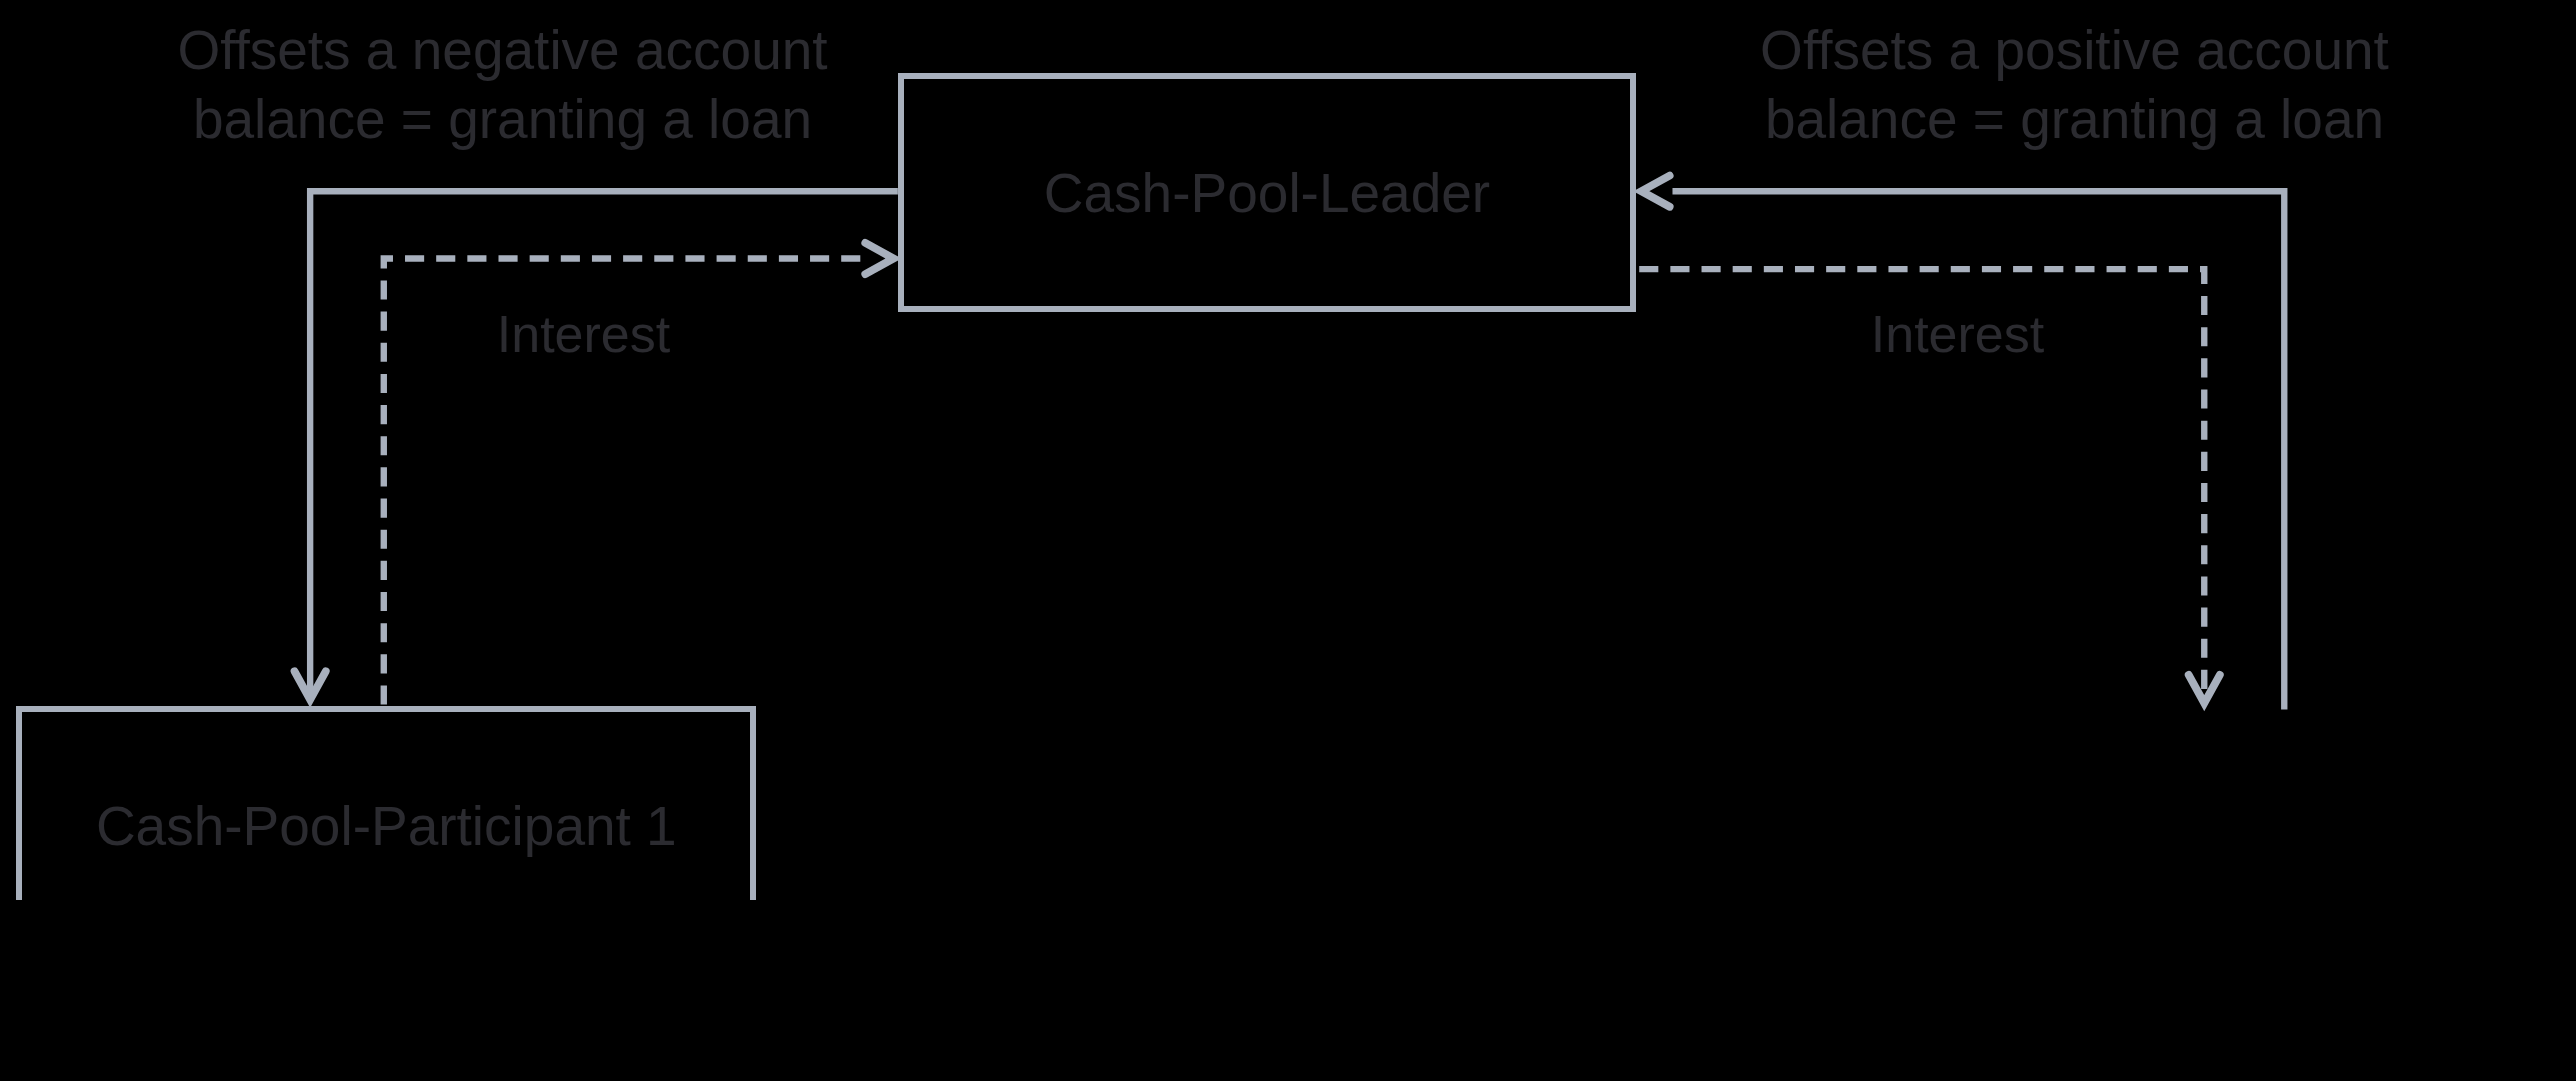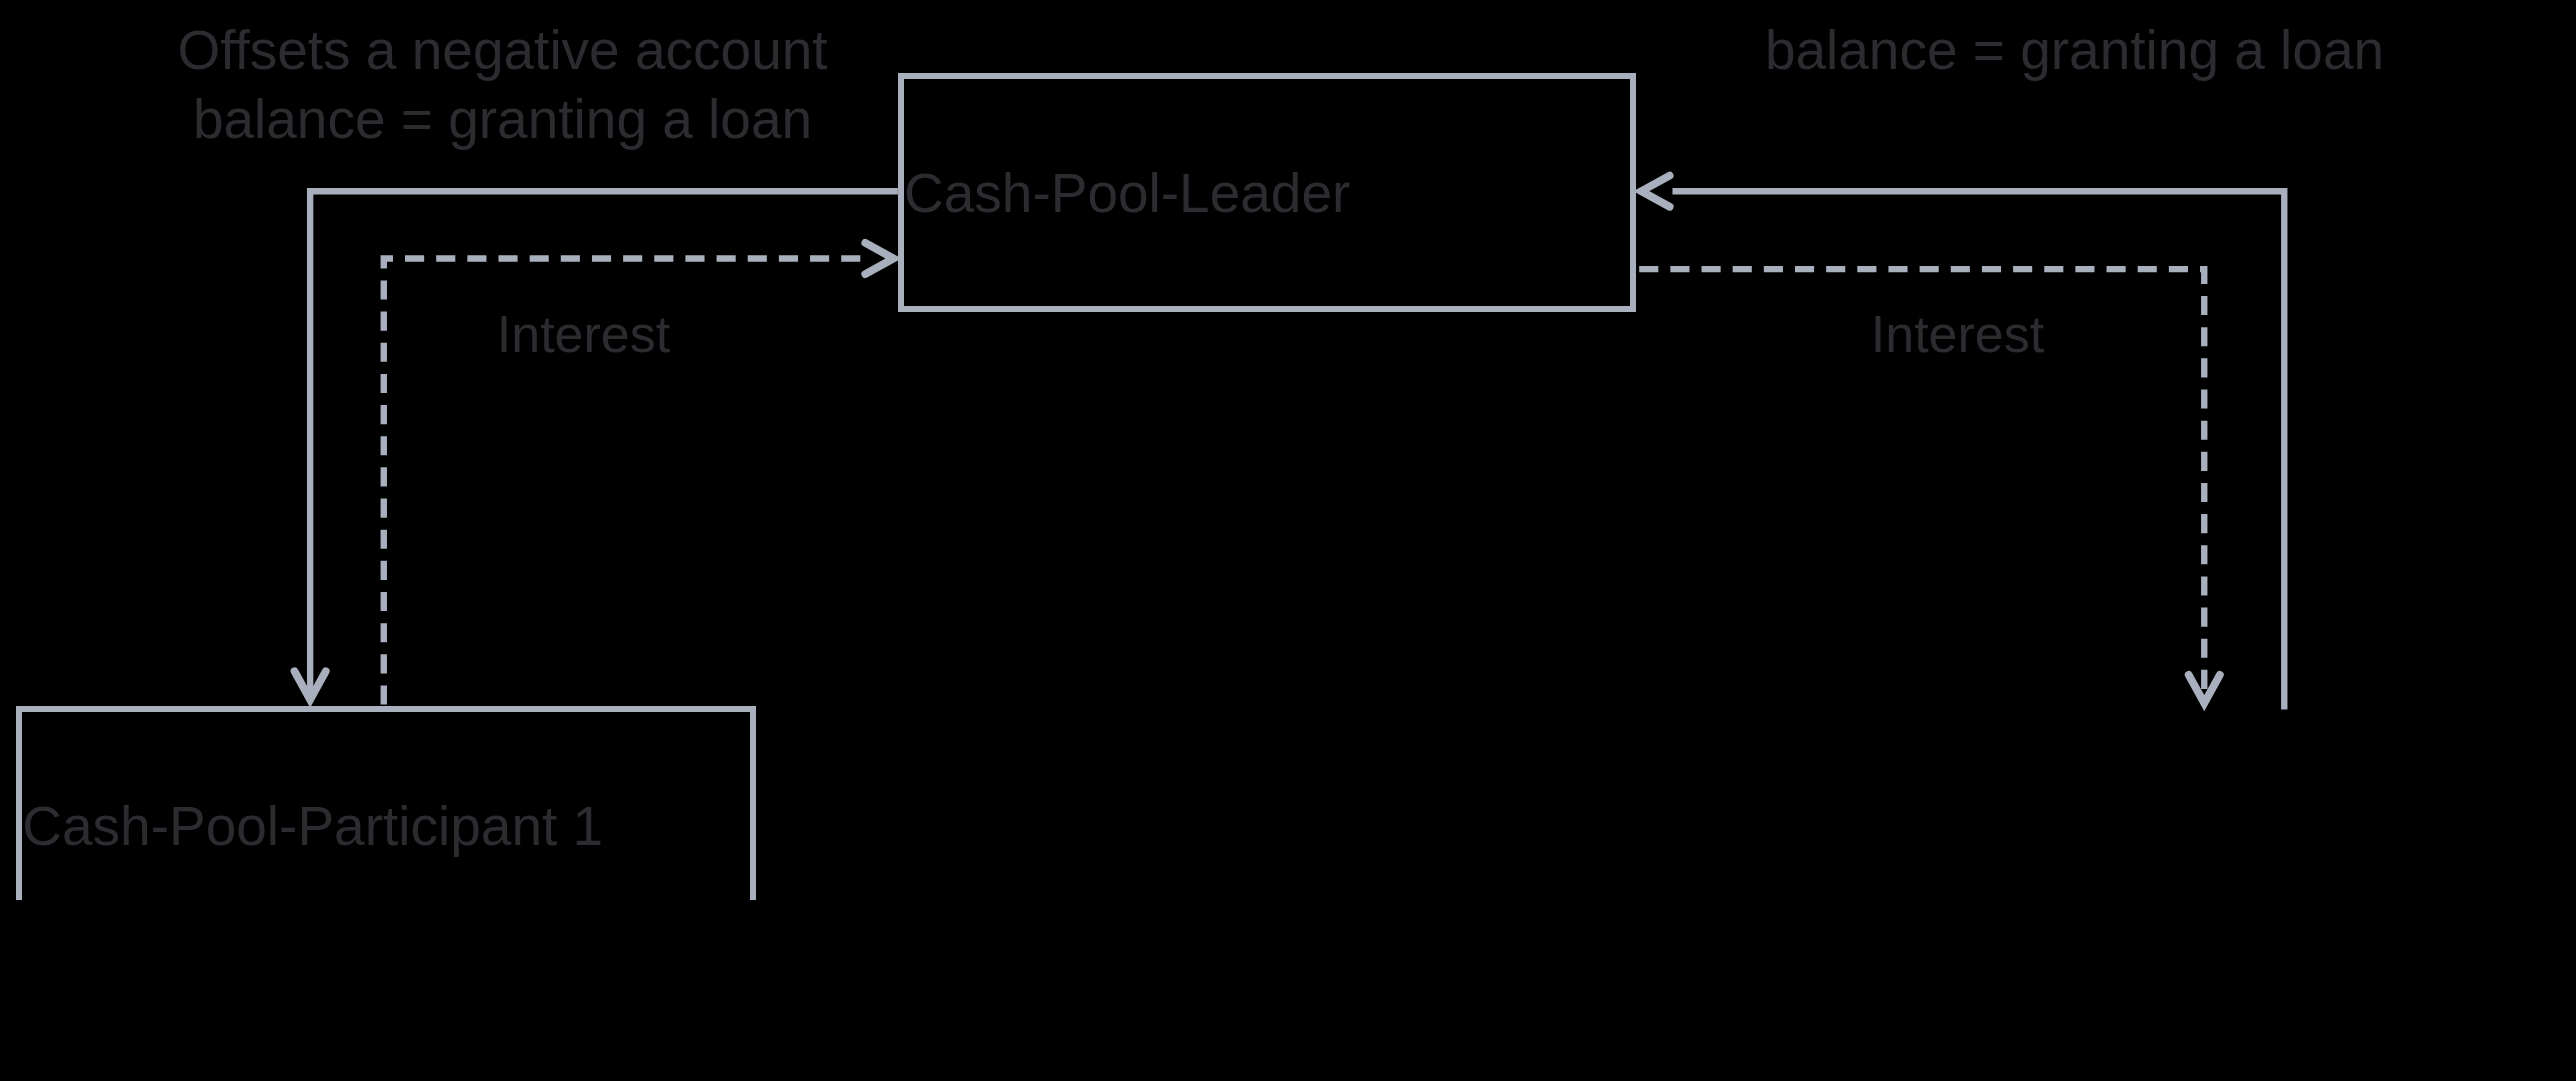"Offsets a positive account" div { html: none -> <div>Offsets a positive account</div> }
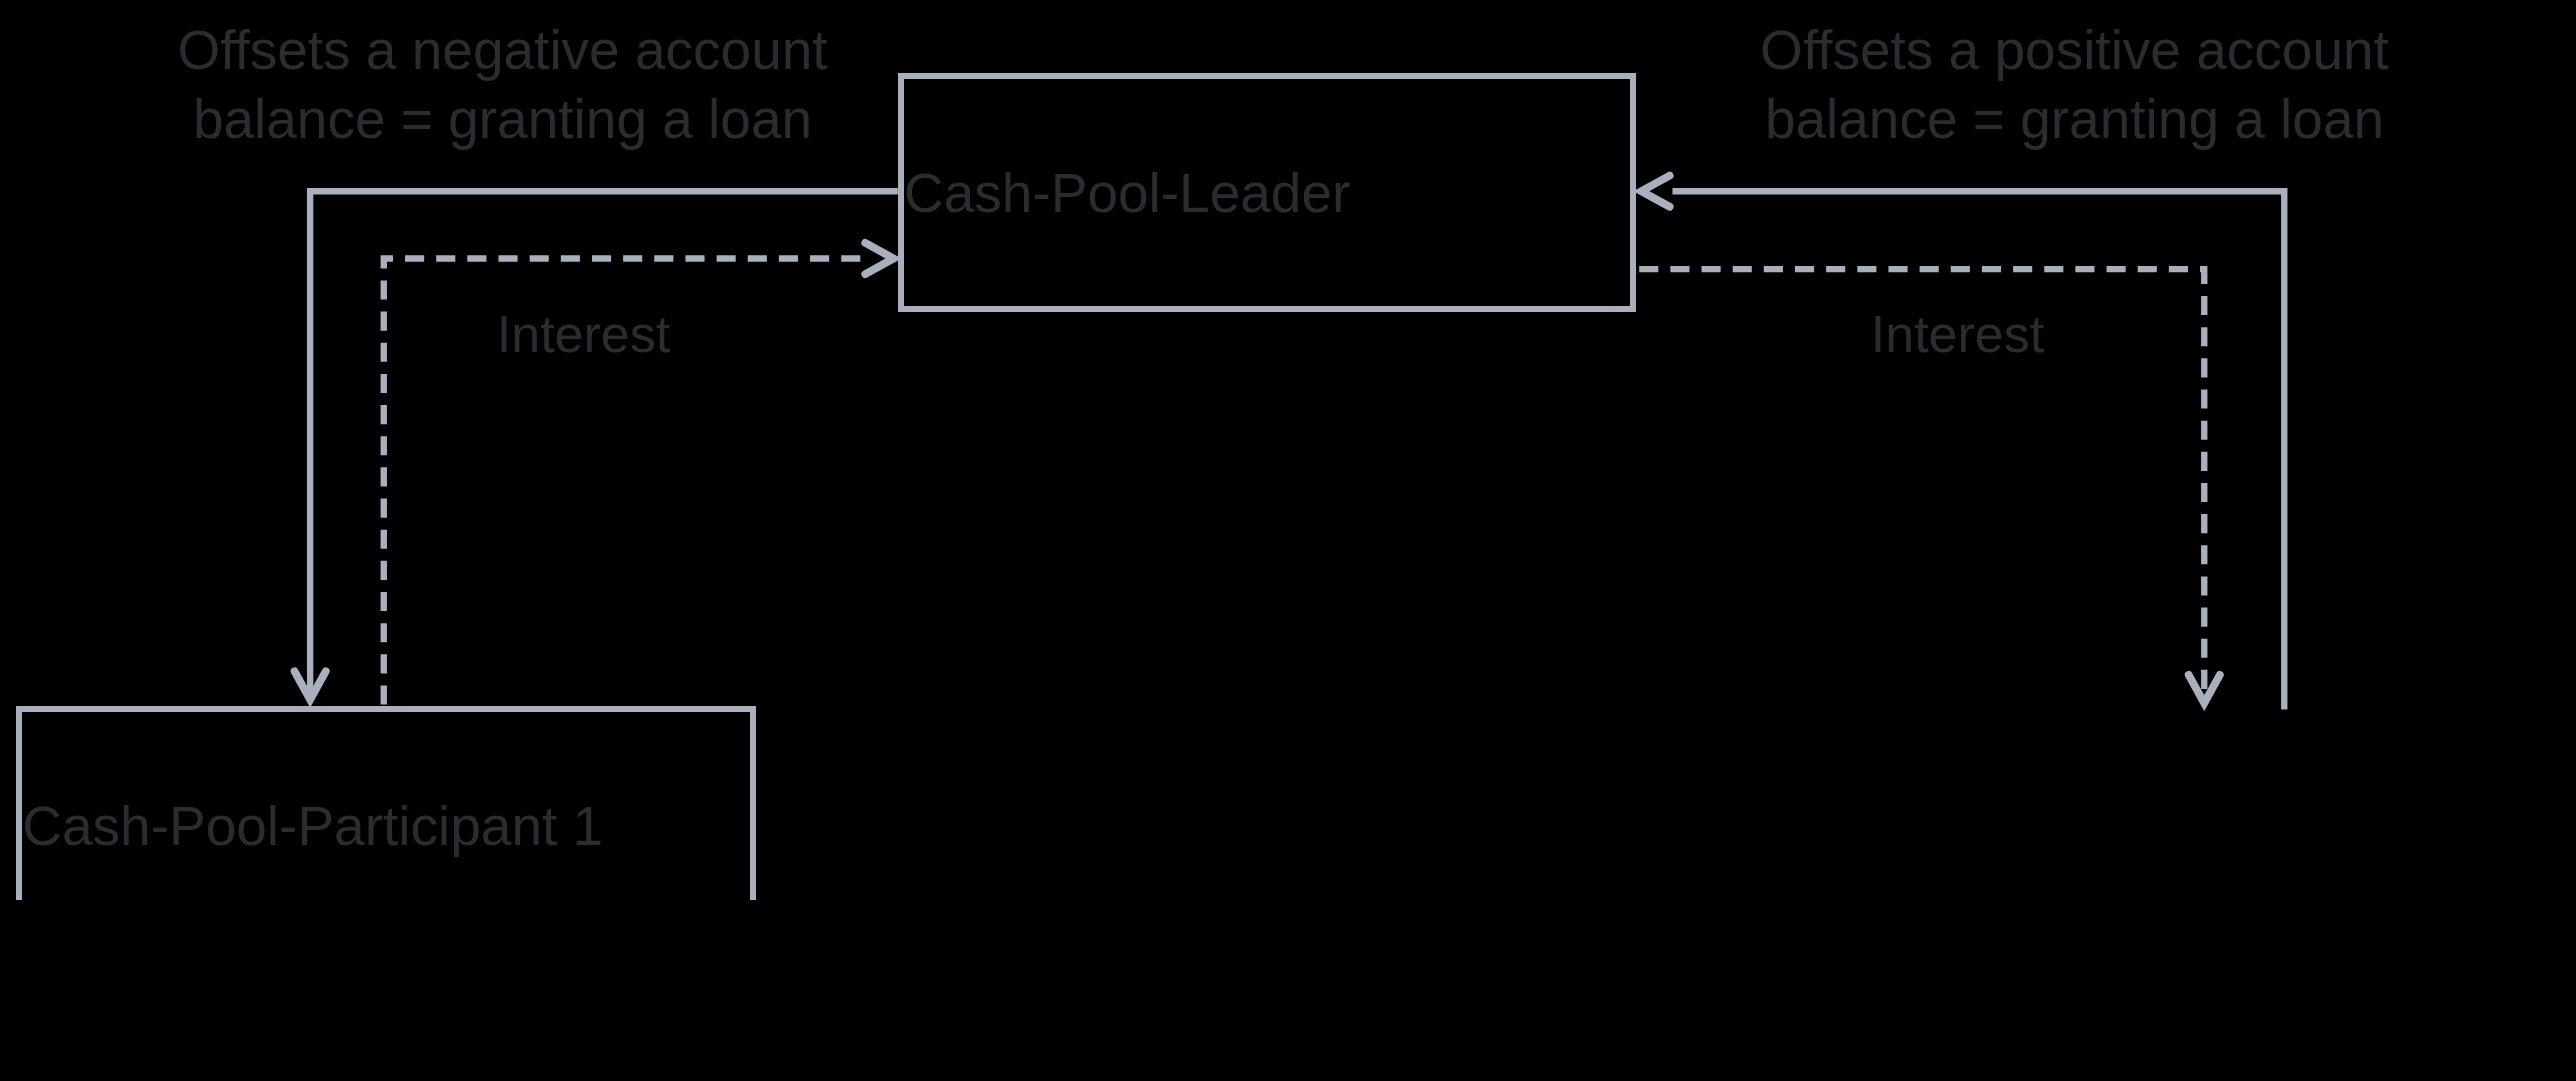"Cash-Pool-Leader" .node { justify-content: flex-start -> center }
